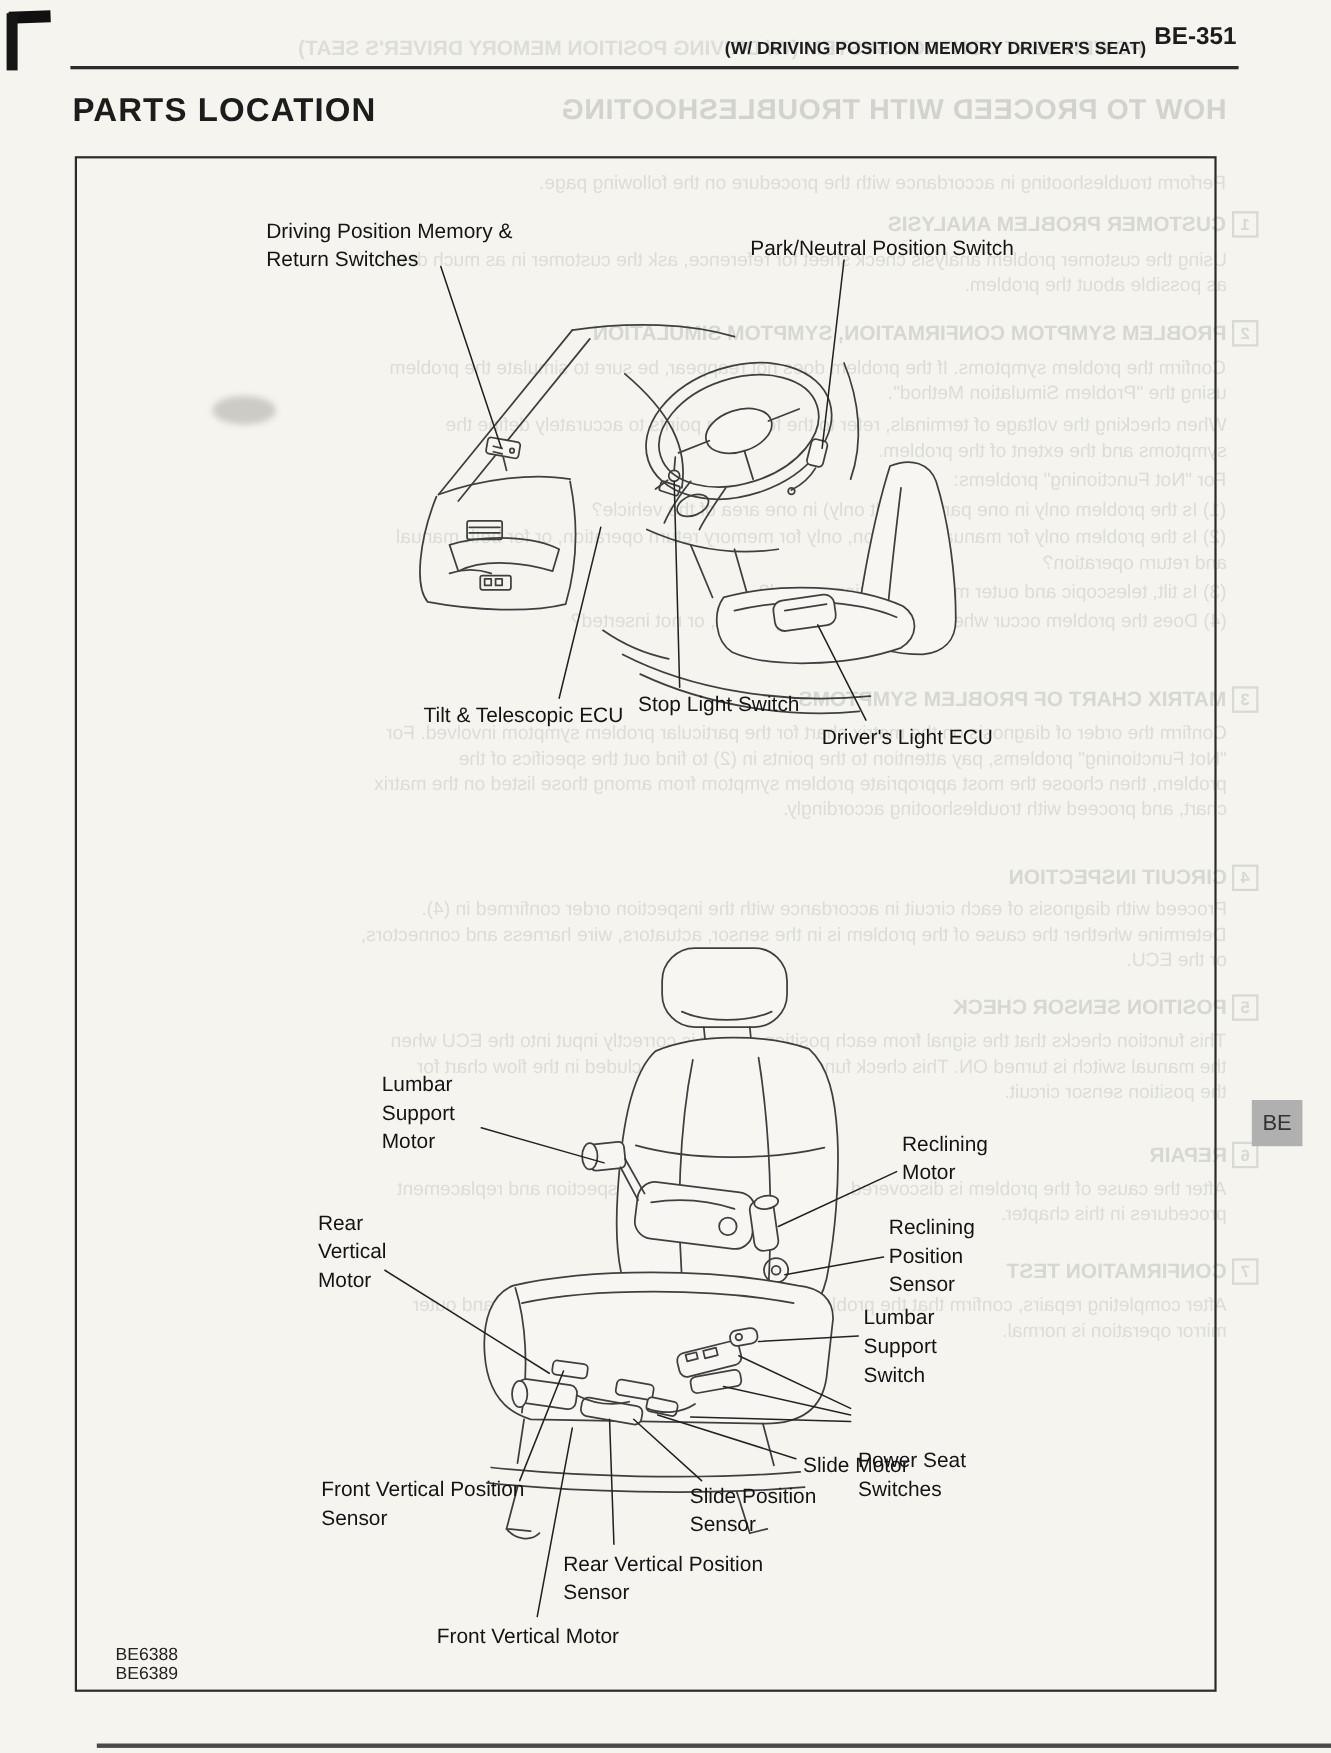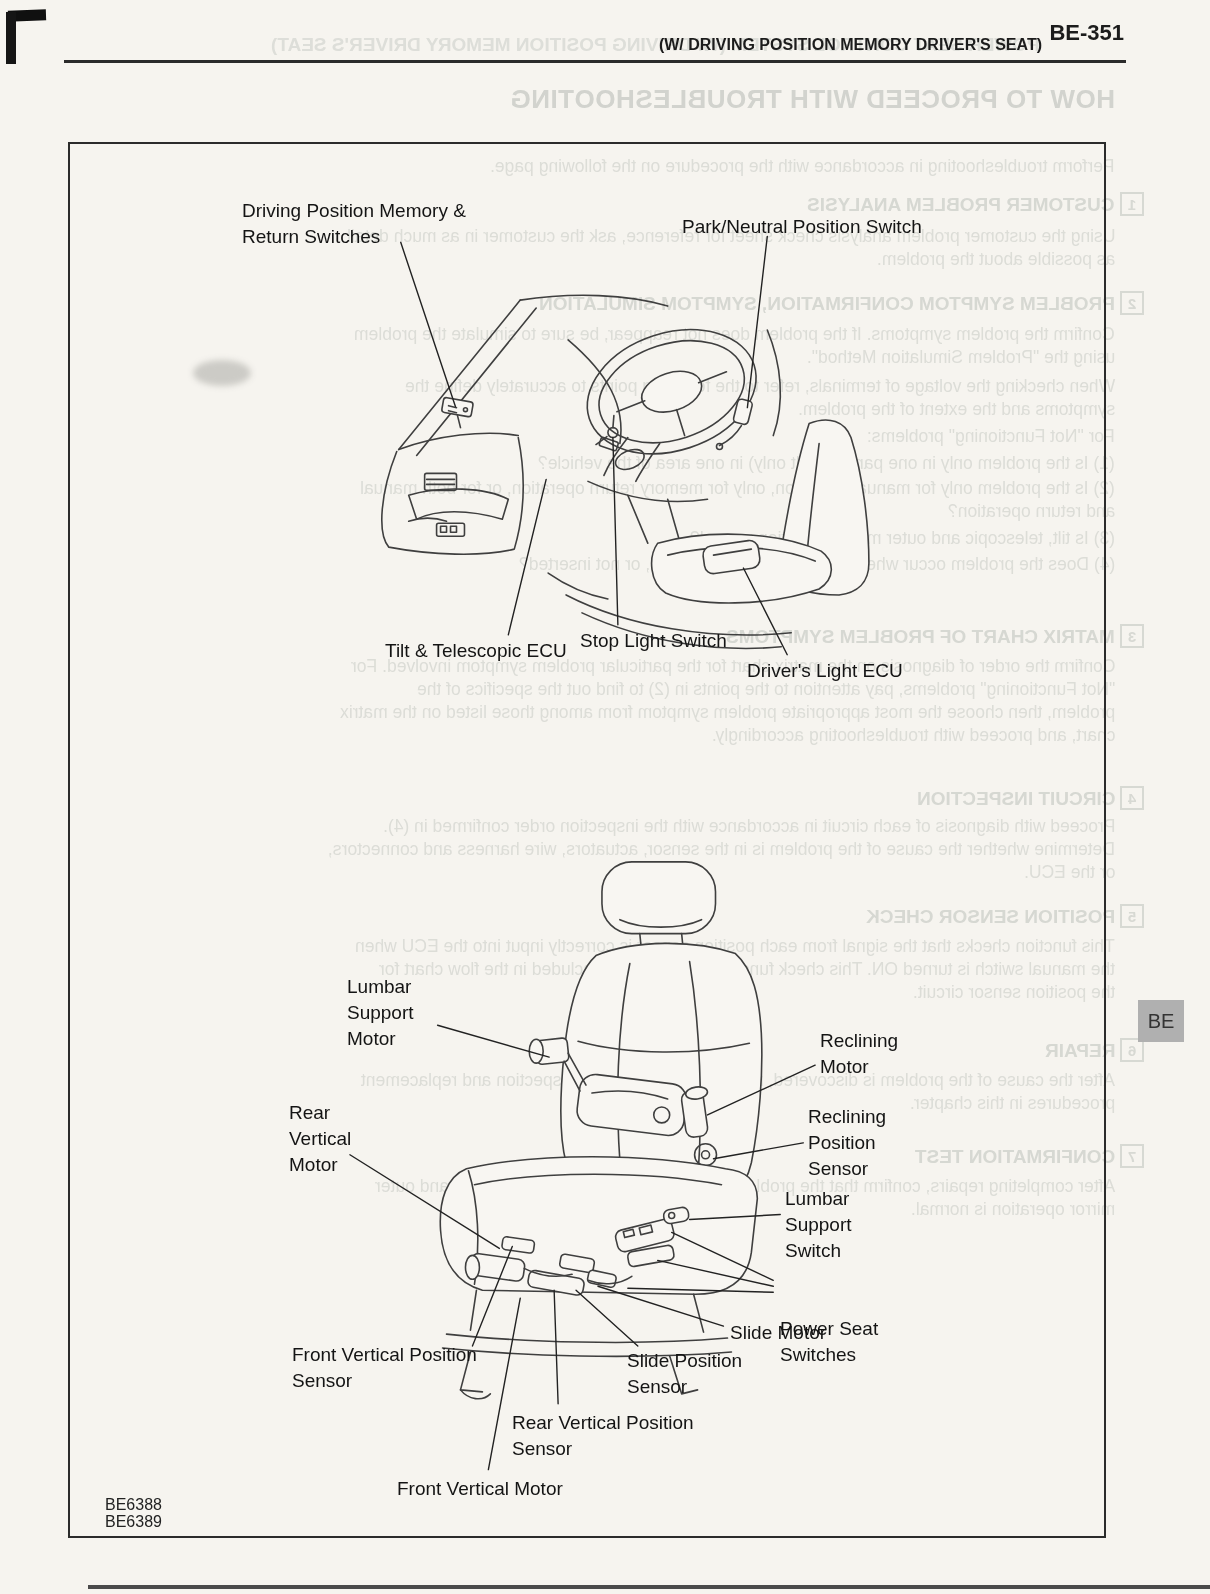"PARTS LOCATION" div.section-title { html: none -> <div>PARTS LOCATION</div> }
